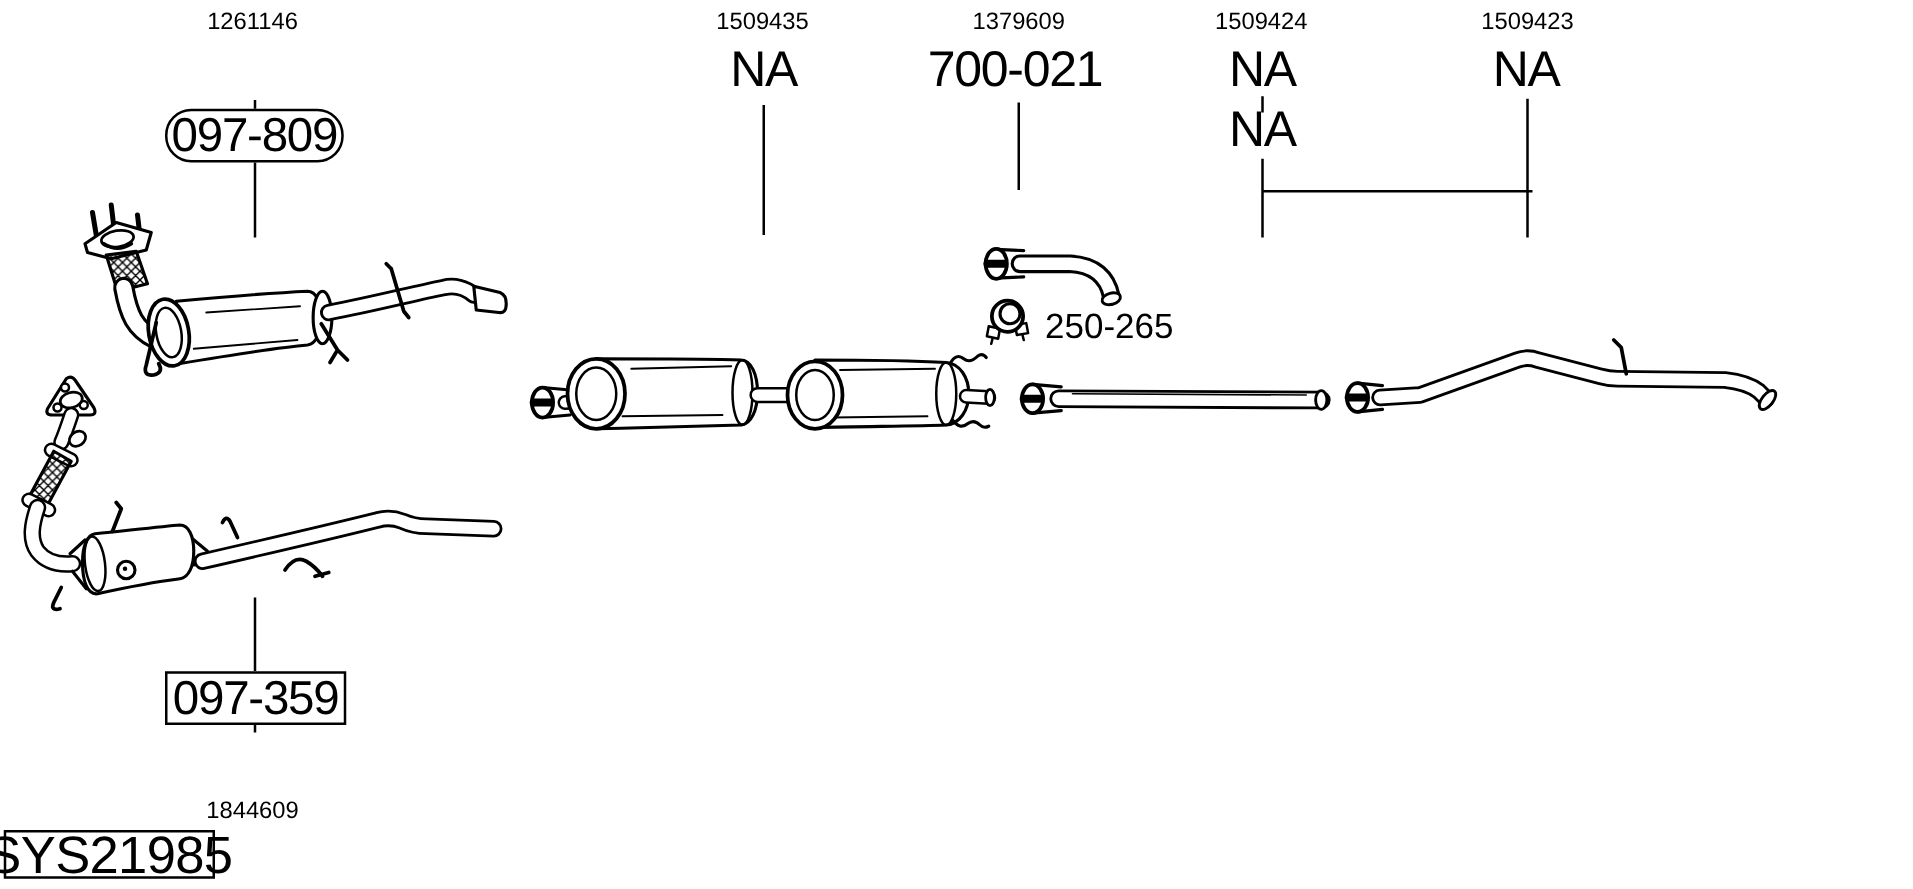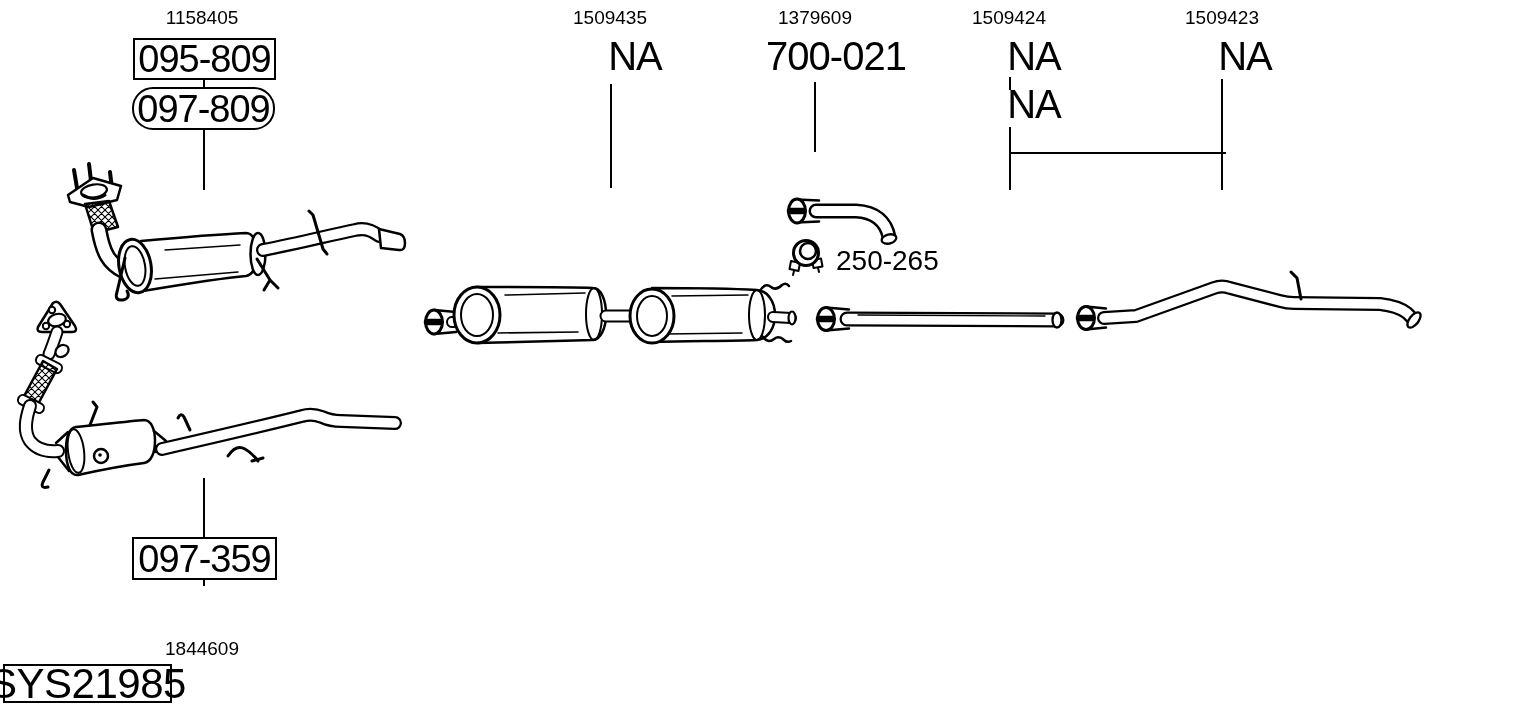"1158405" div.lbl { text: 1158405 -> 1261146 }
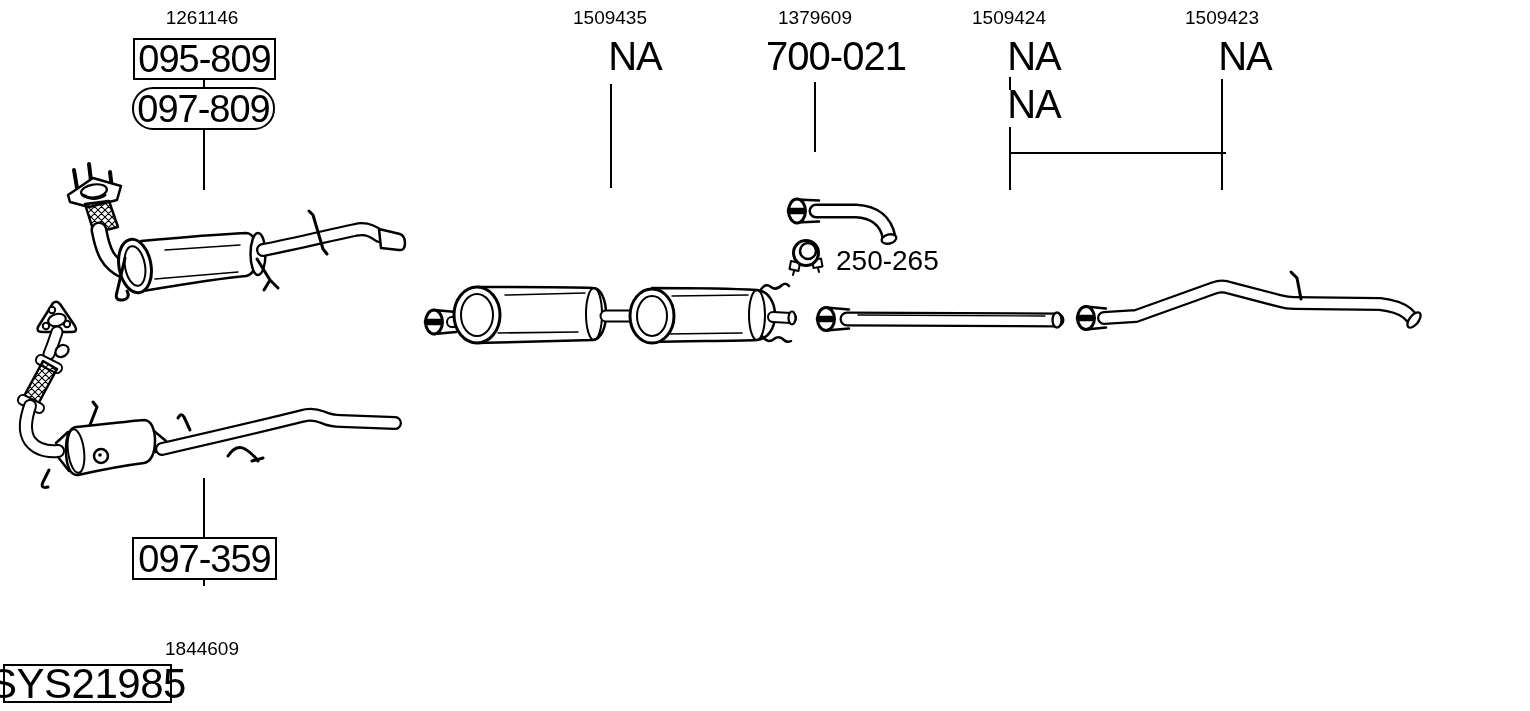"095-809" div.pbox { html: <div>095-809</div> -> none }
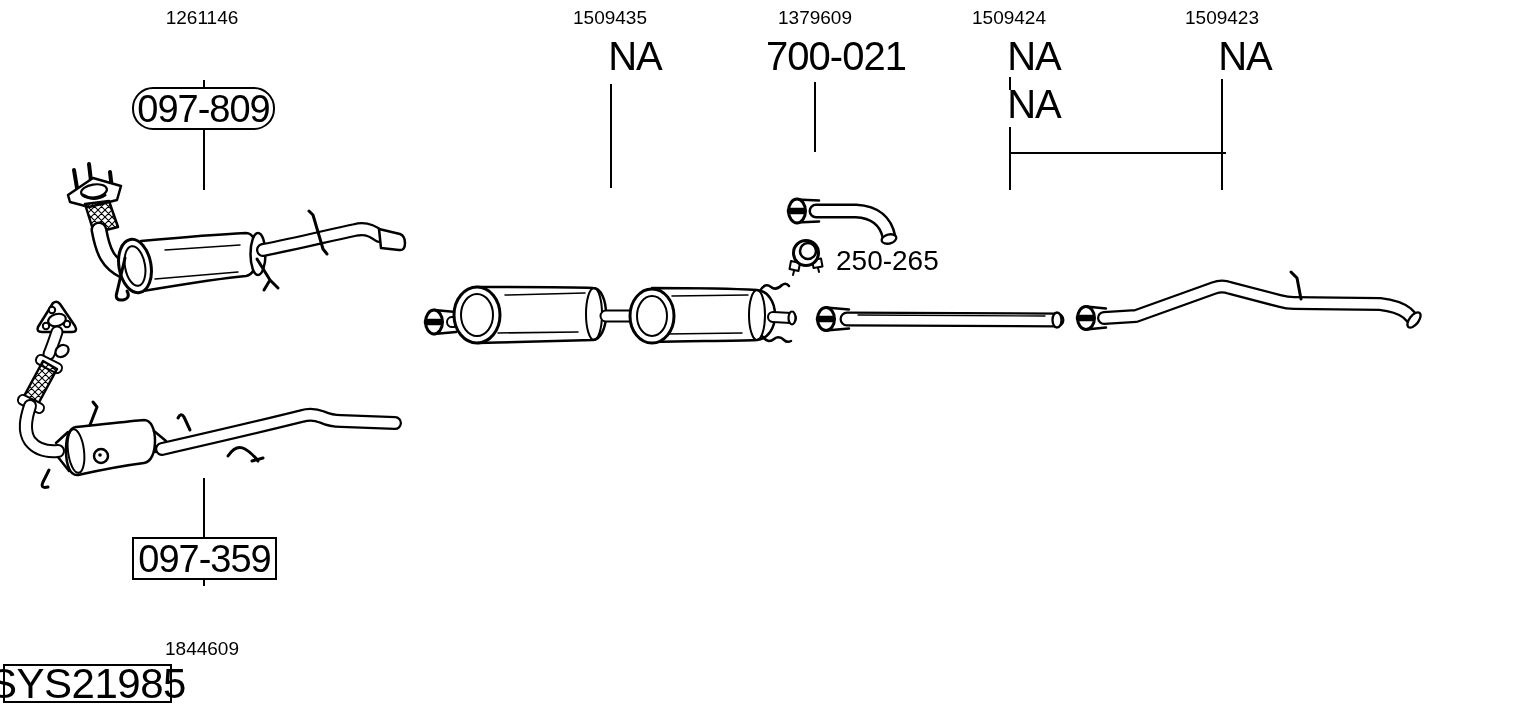"NA" .big { margin-left: 24px -> none }
